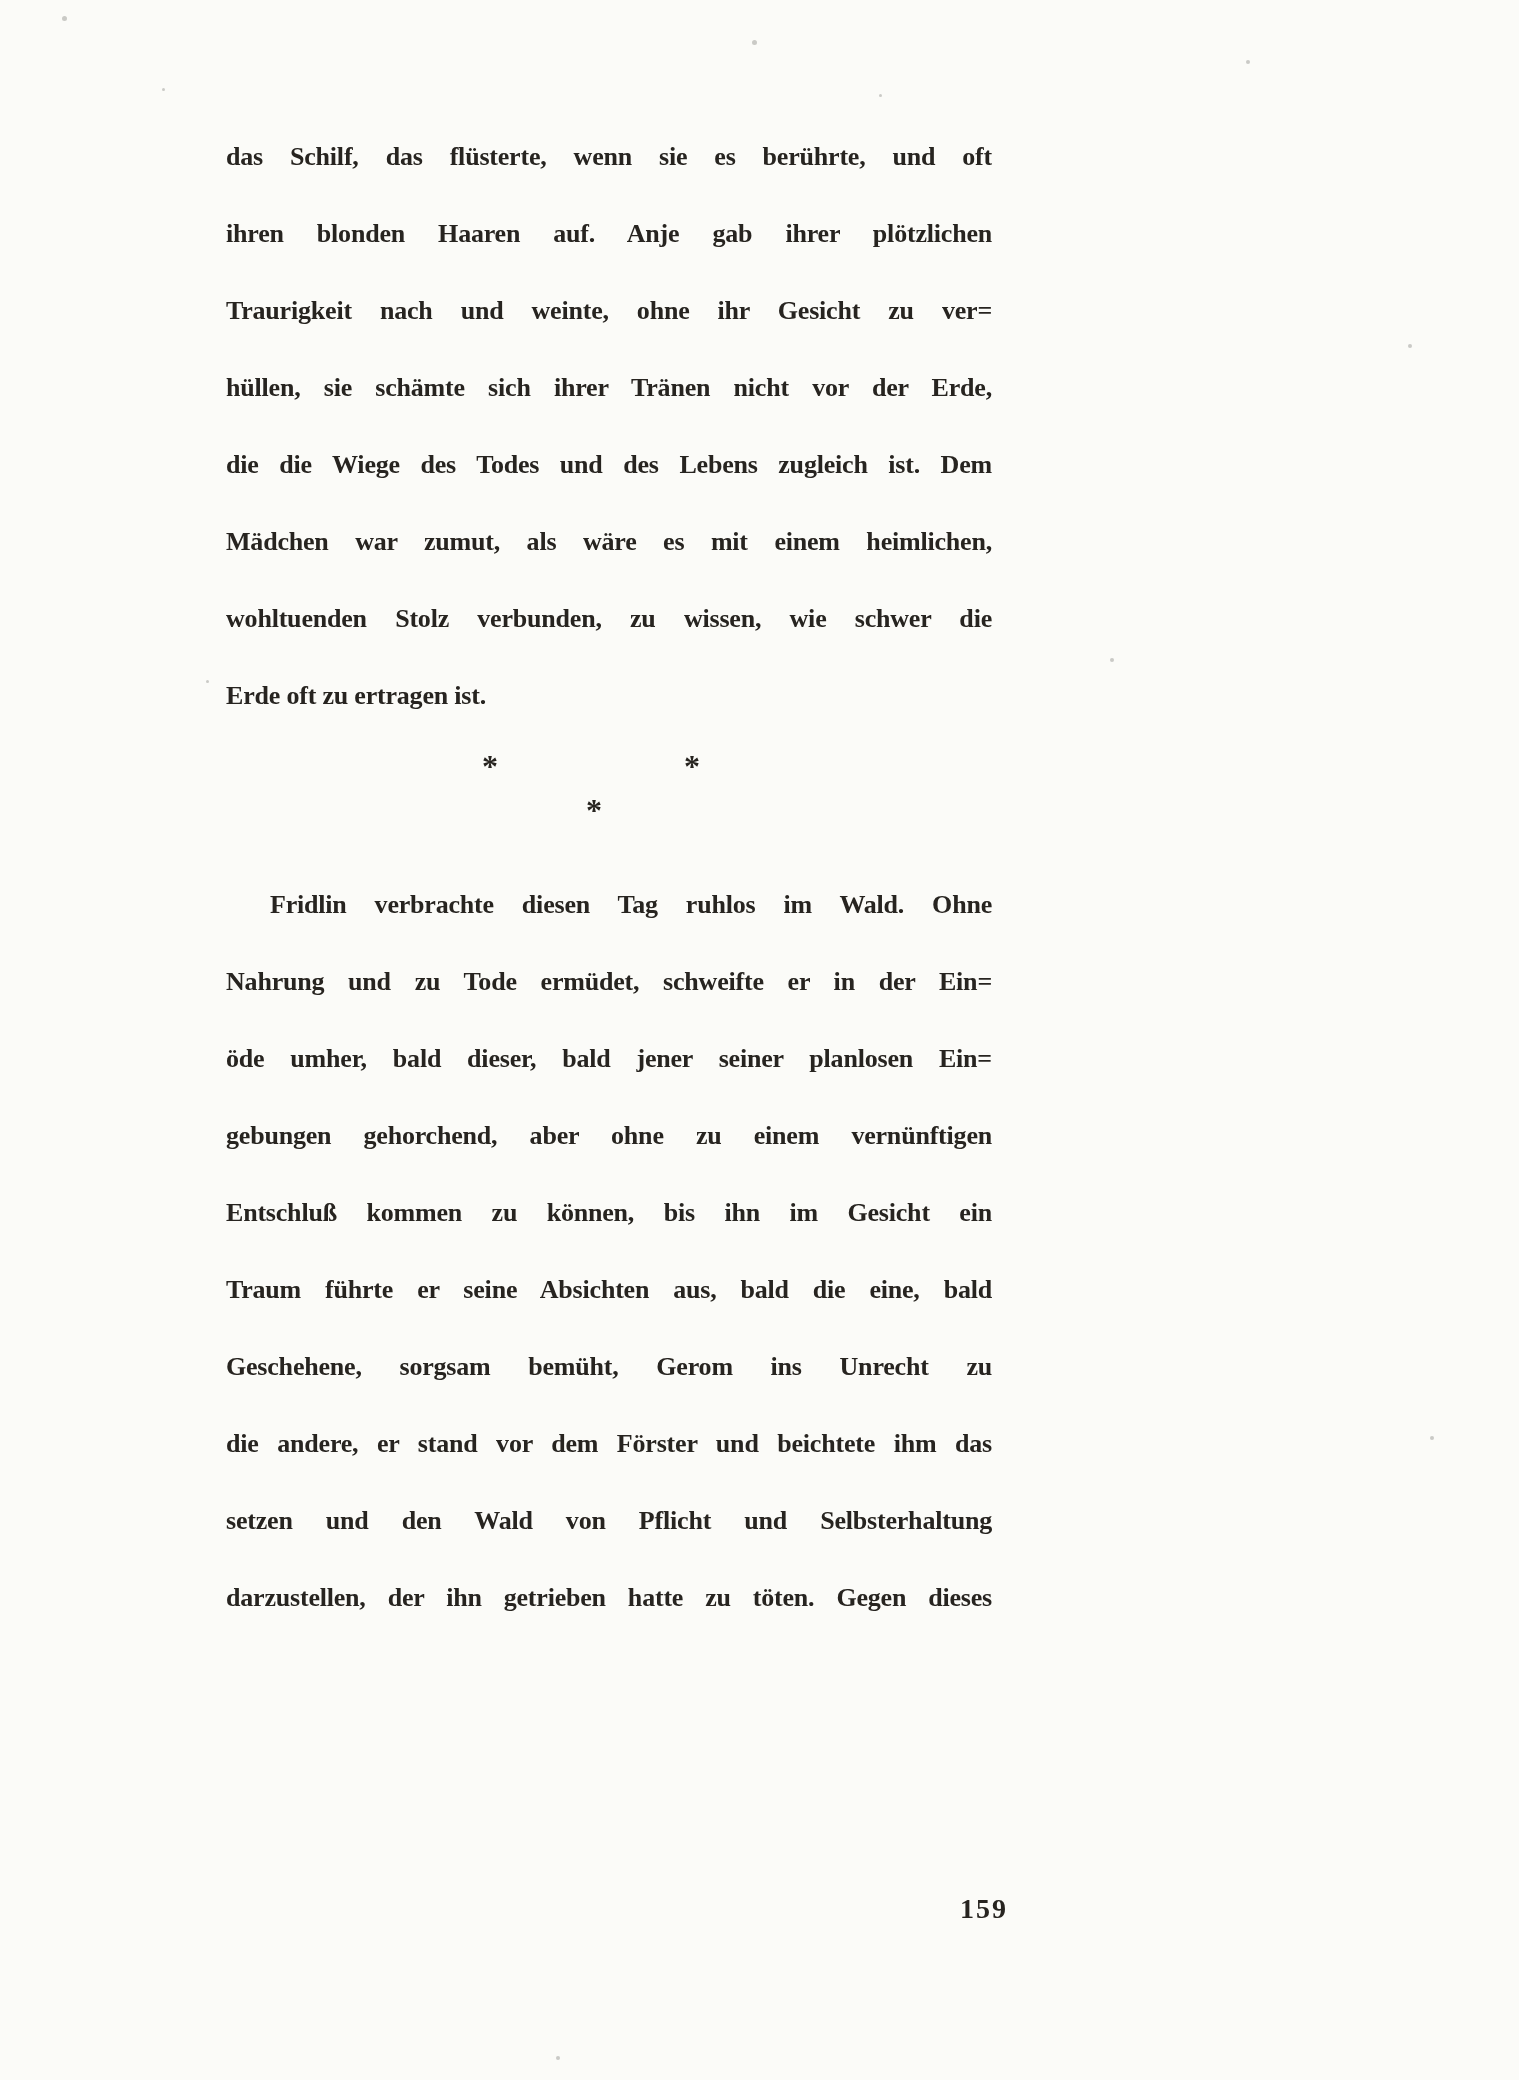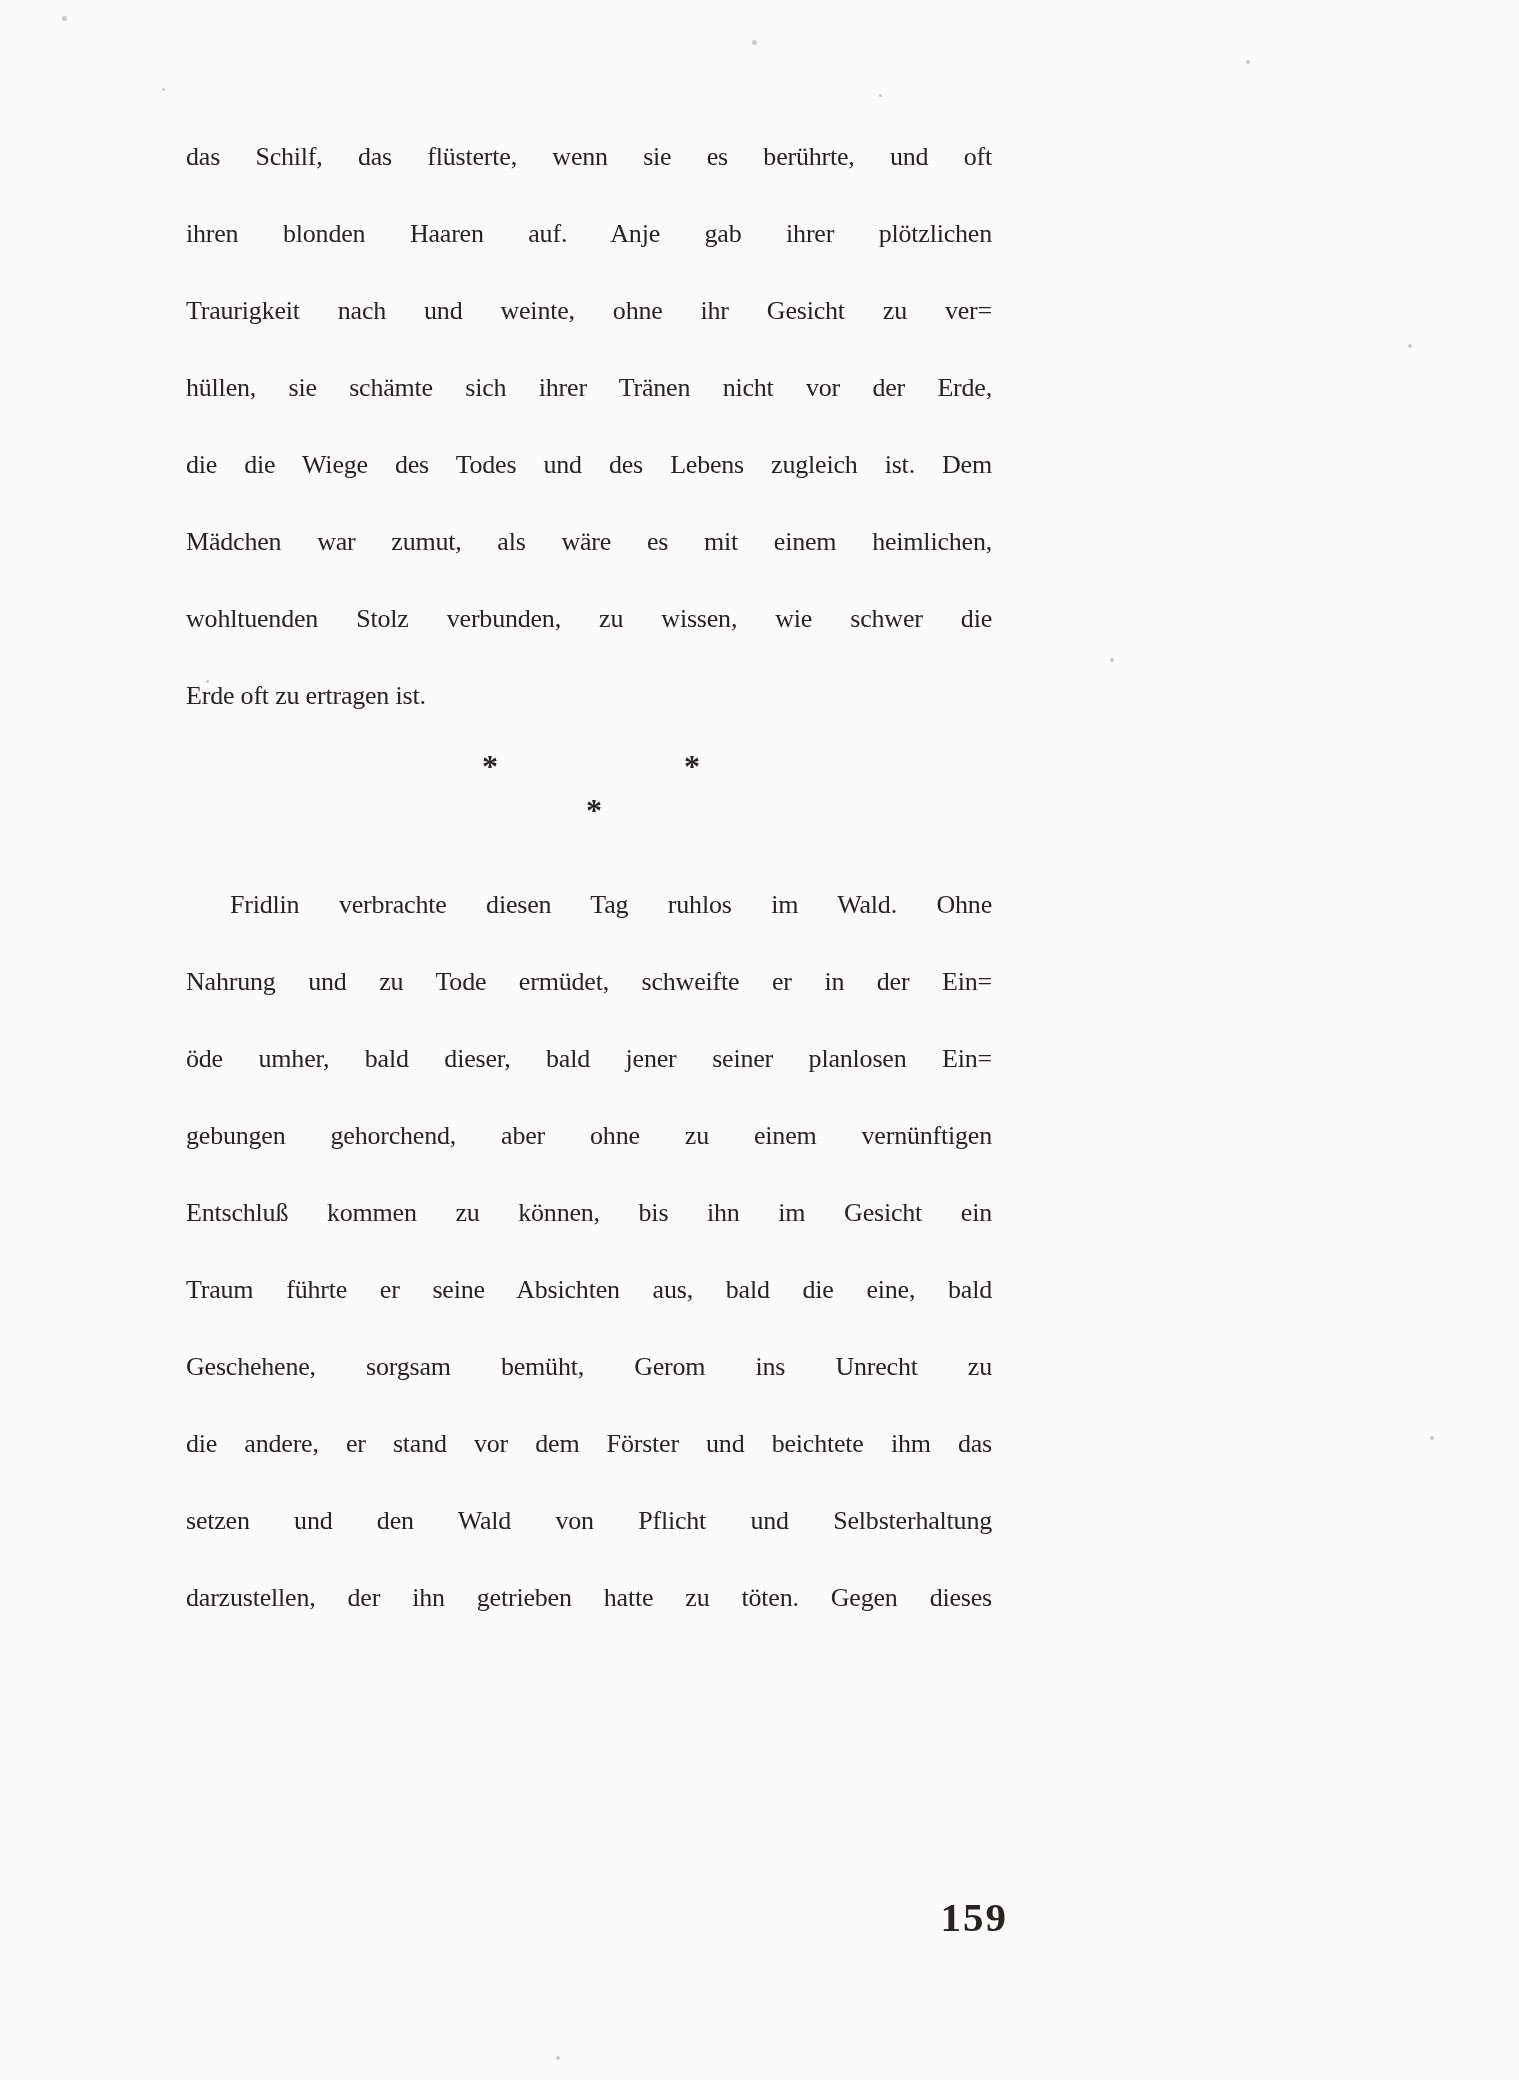"das Schilf, das flüsterte, wenn" .line { font-weight: normal -> bold; margin-left: none -> 40px }
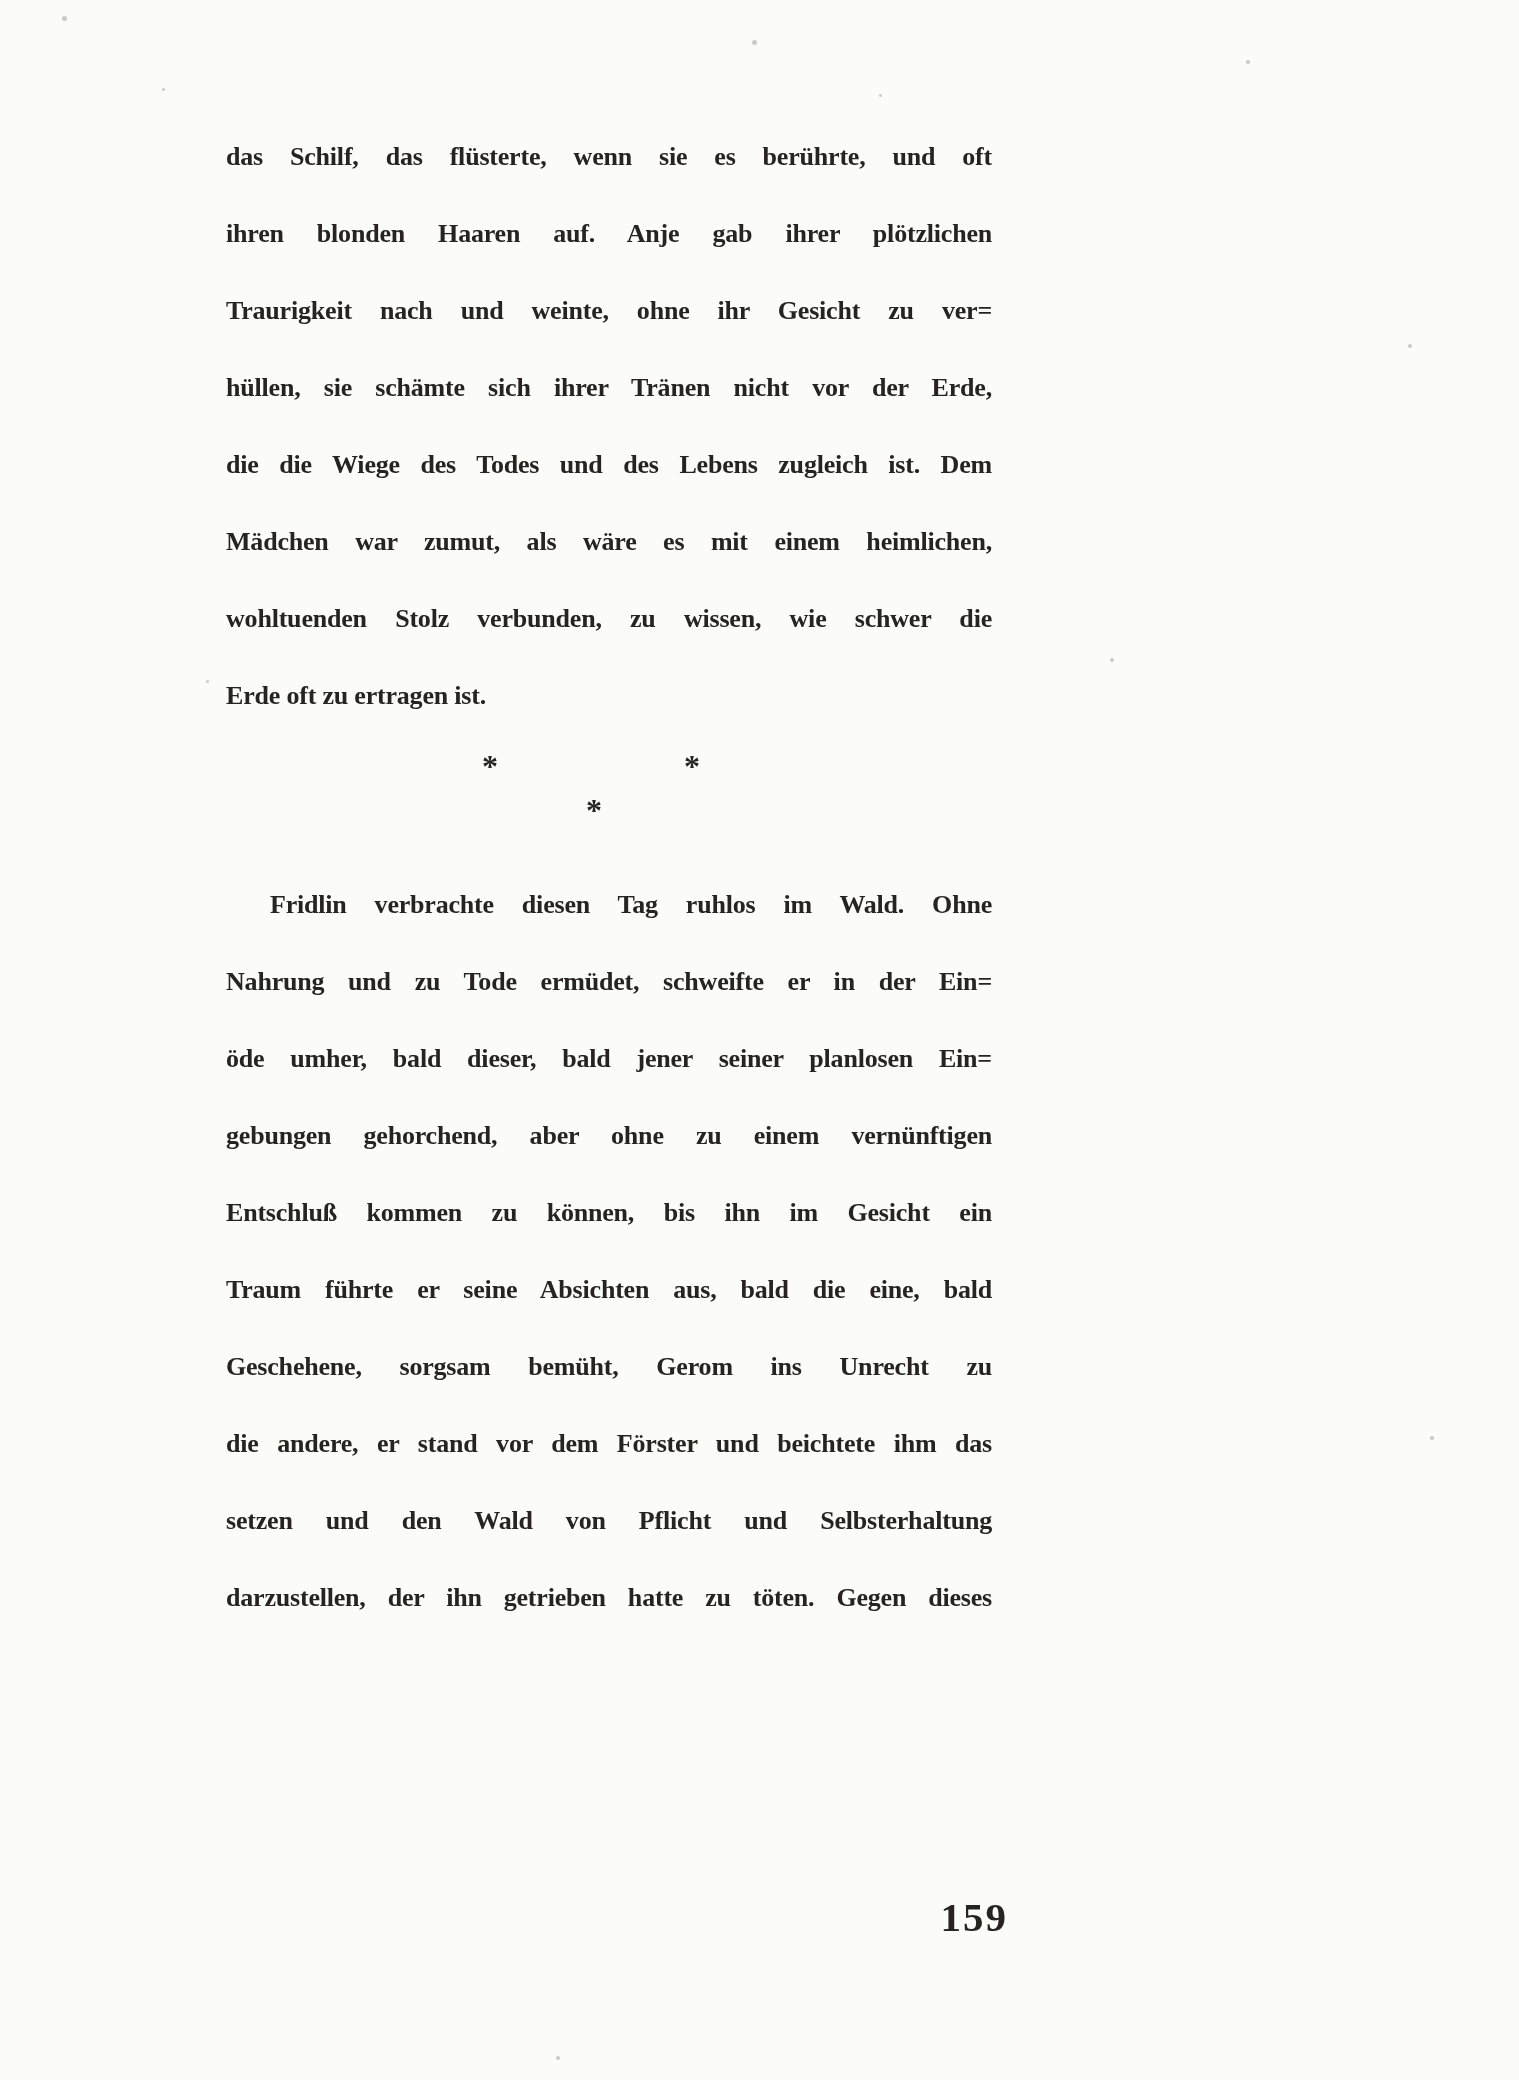"159" .page-number { font-size: 41px -> 28px }
